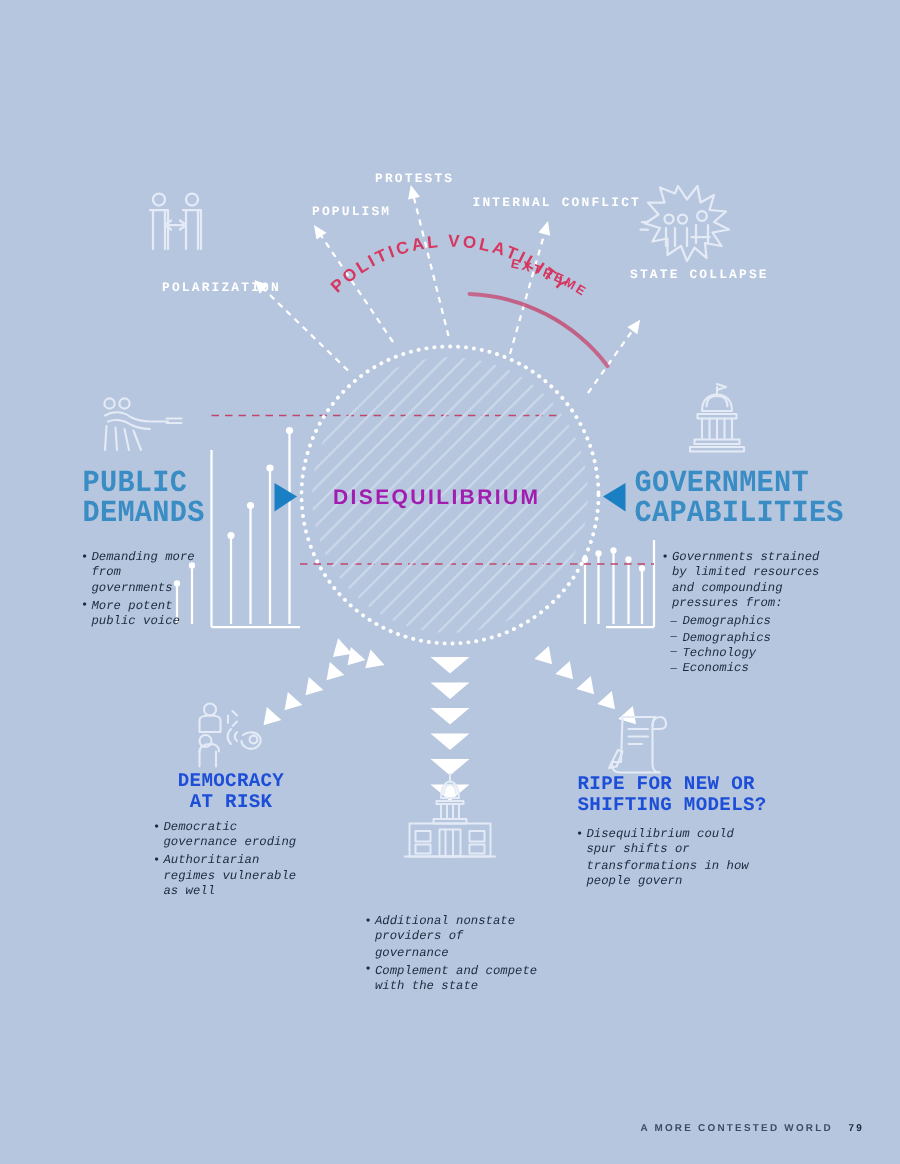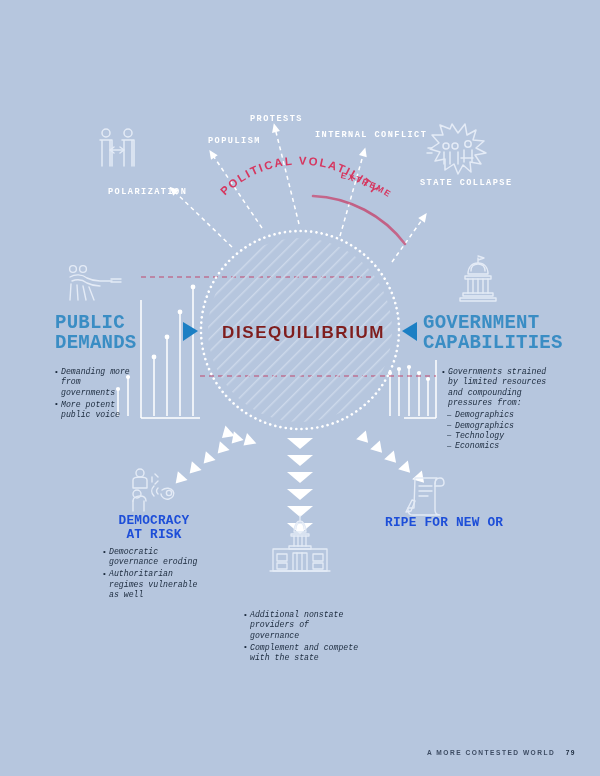"DISEQUILIBRIUM" .disq { color: #7f1d1d -> #a21caf; font-size: 17px -> 14px }
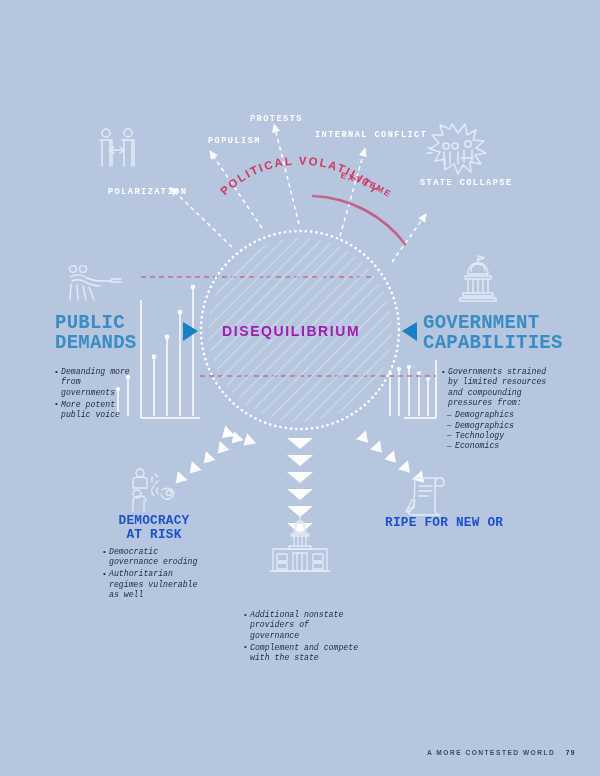"SHIFTING MODELS?" div.bottom-title { html: none -> <div>SHIFTING MODELS?</div> }
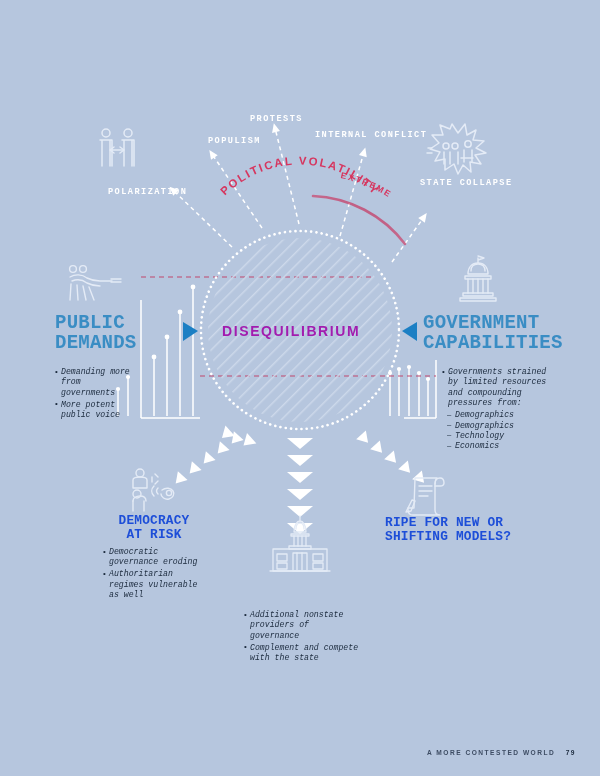"Disequilibrium could spur shifts or" ul.bul { html: none -> <ul> <li>Disequilibrium could spur shifts or transformations in how people govern</li> </ul> }
